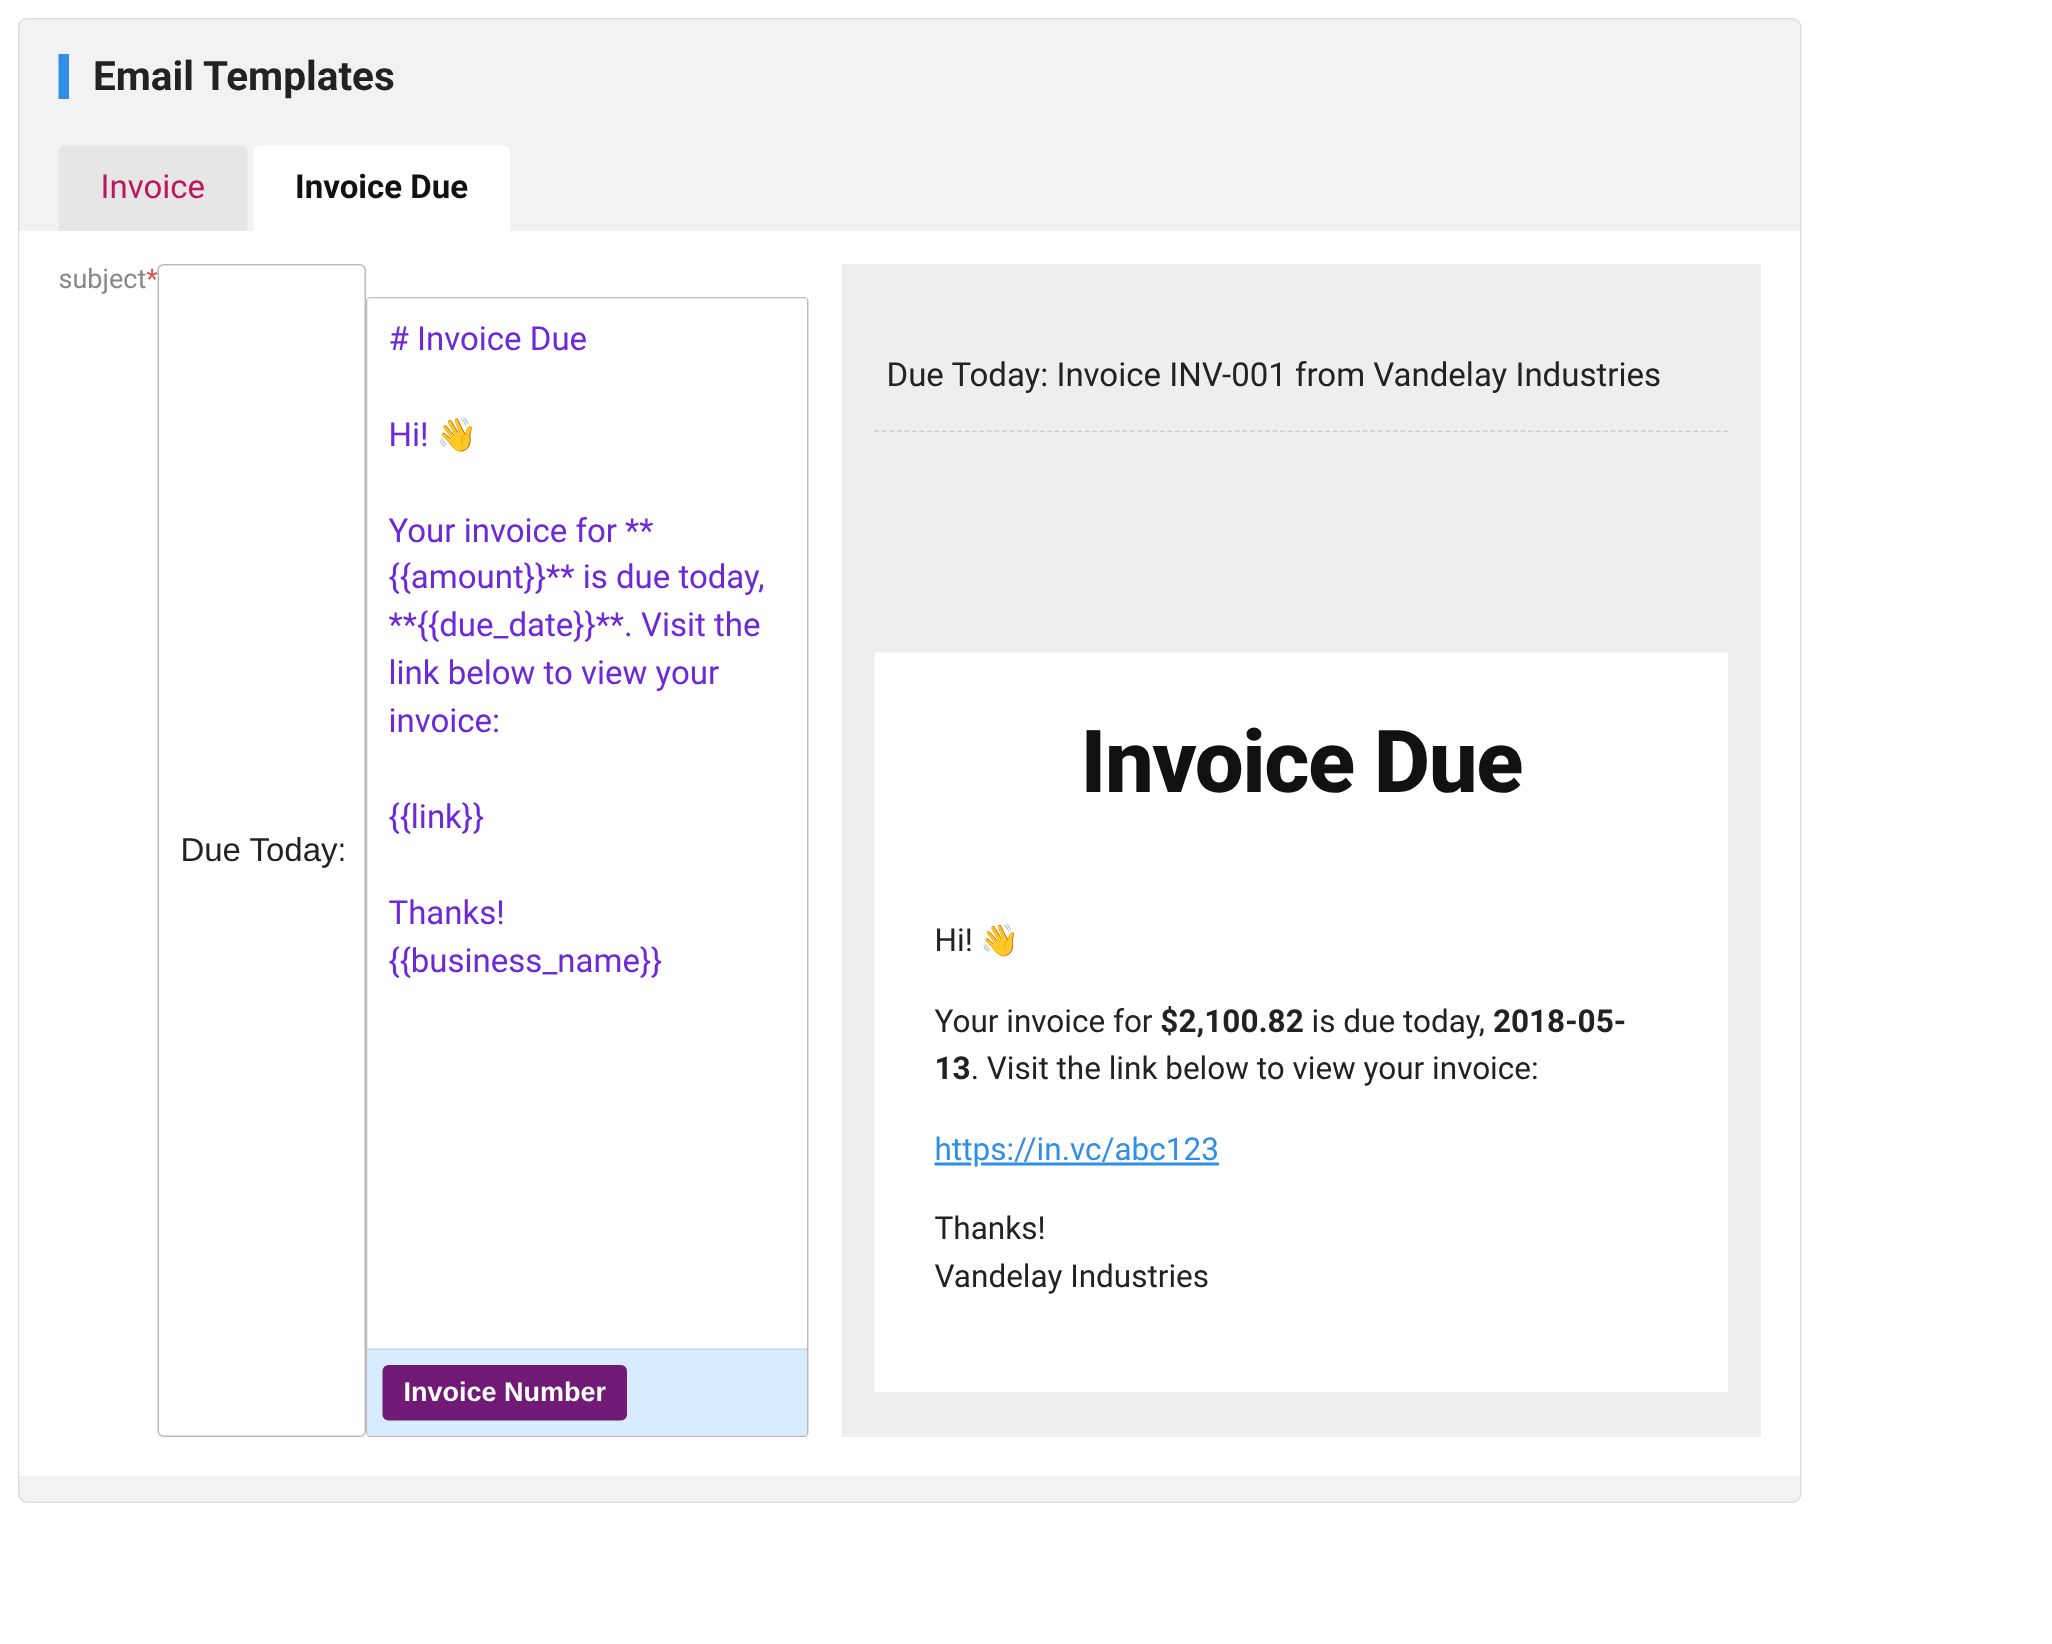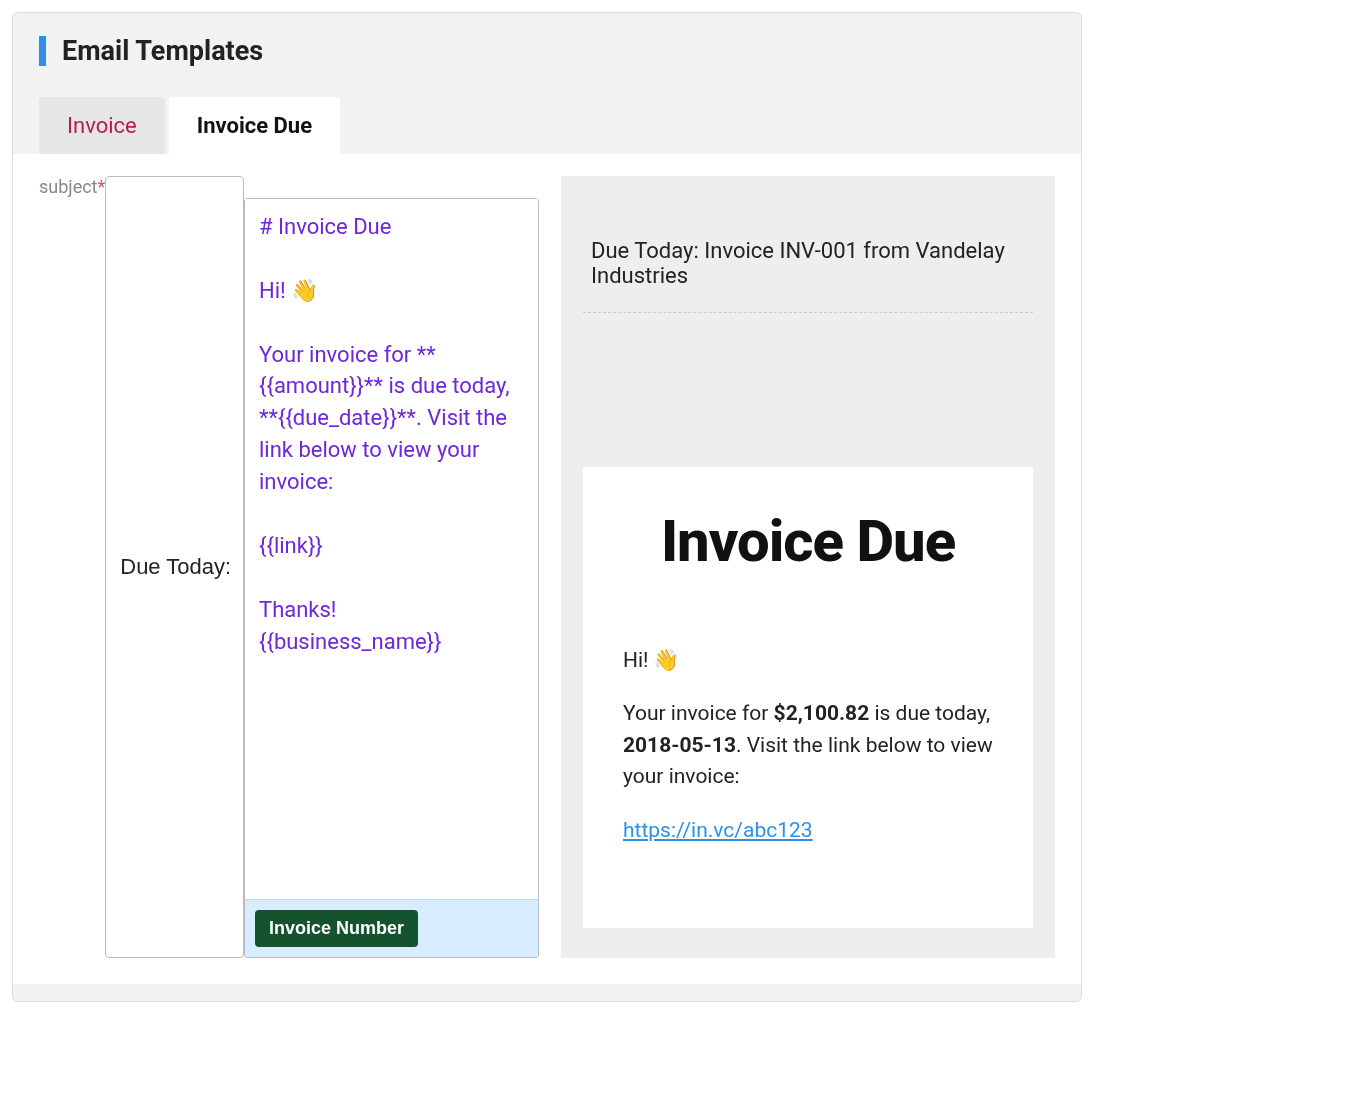"Email Templates" .panel { width: 1070px -> 1189px }
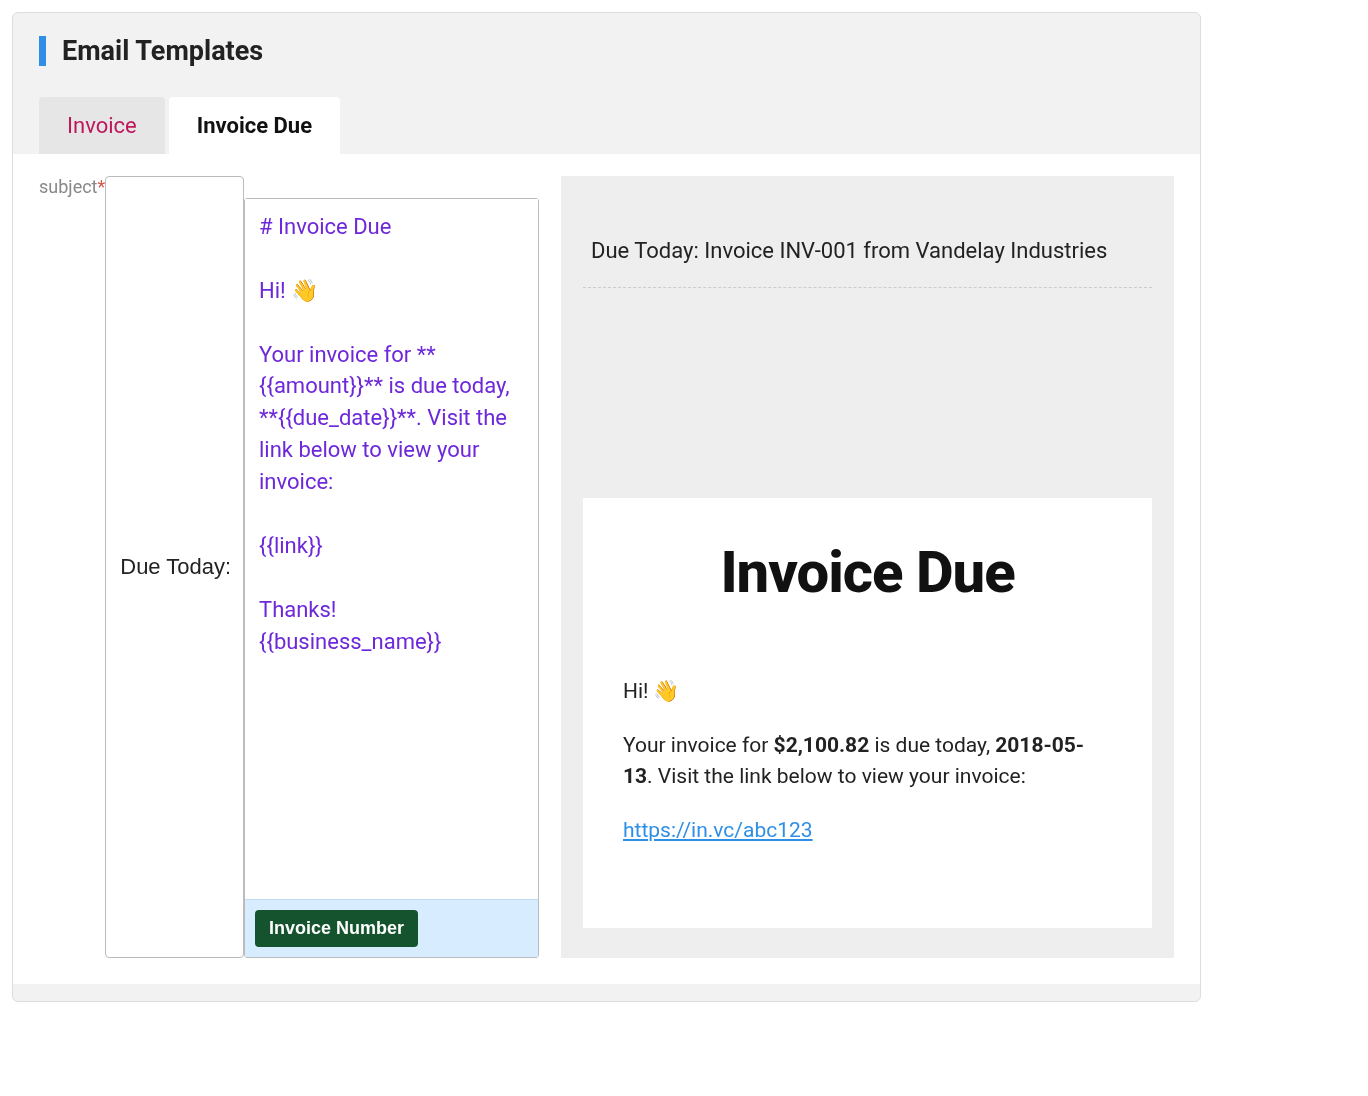"Thanks!" p.last { html: none -> <p> <span>Thanks!</span><br> <span>Vandelay Industries</span> </p> }
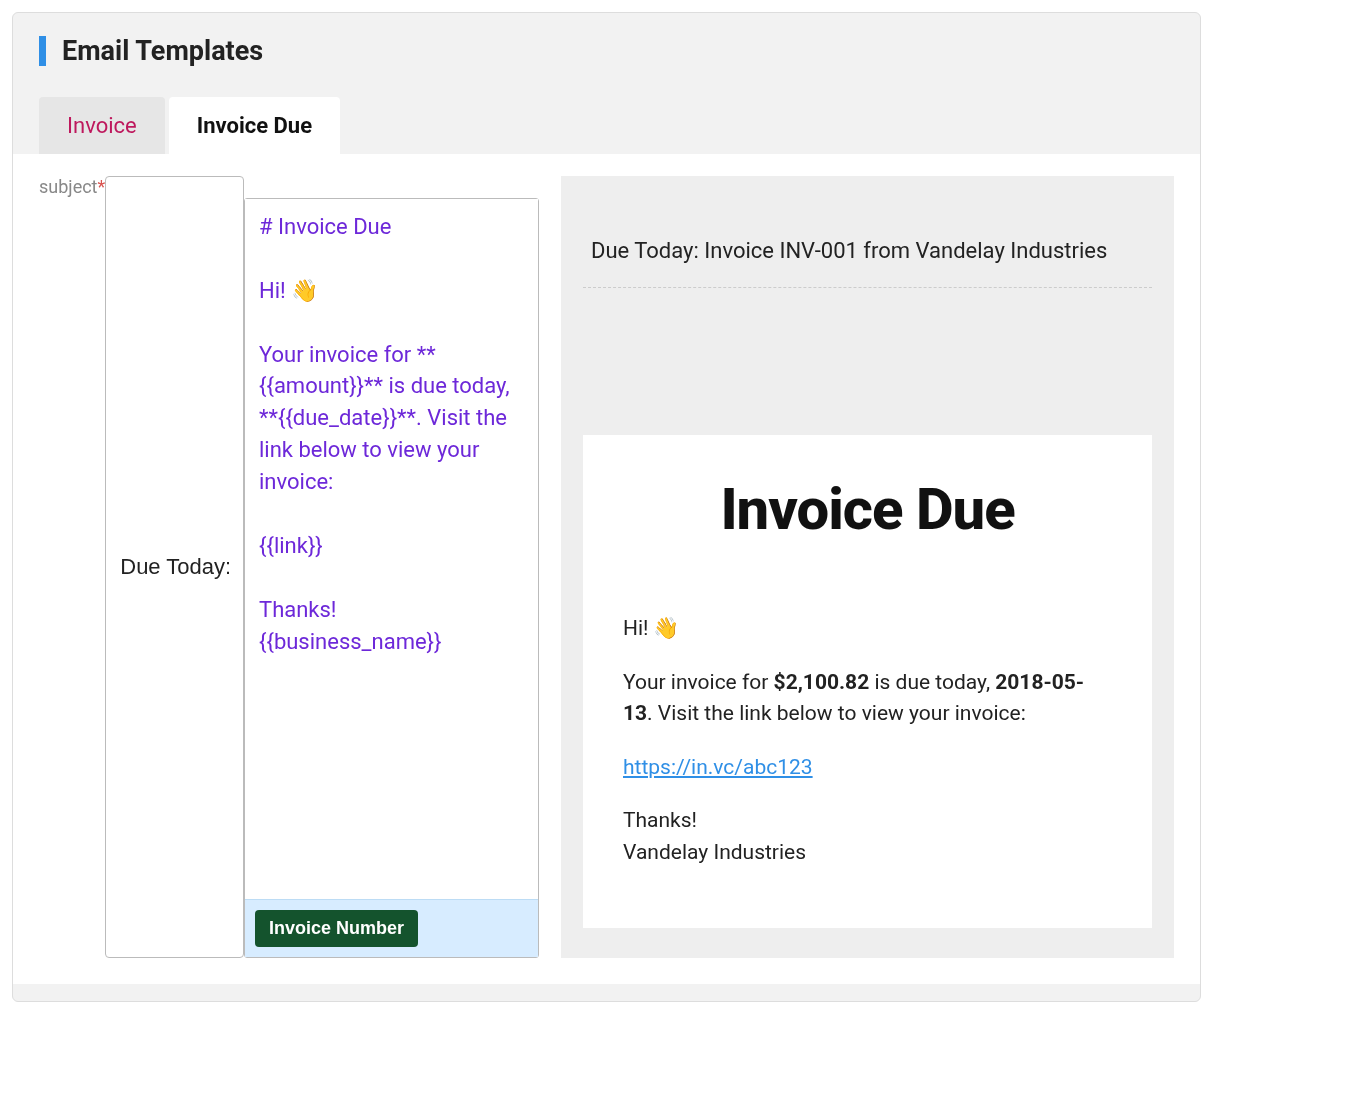"Invoice Number" .token-btn { background: #14532d -> #701a75 }
